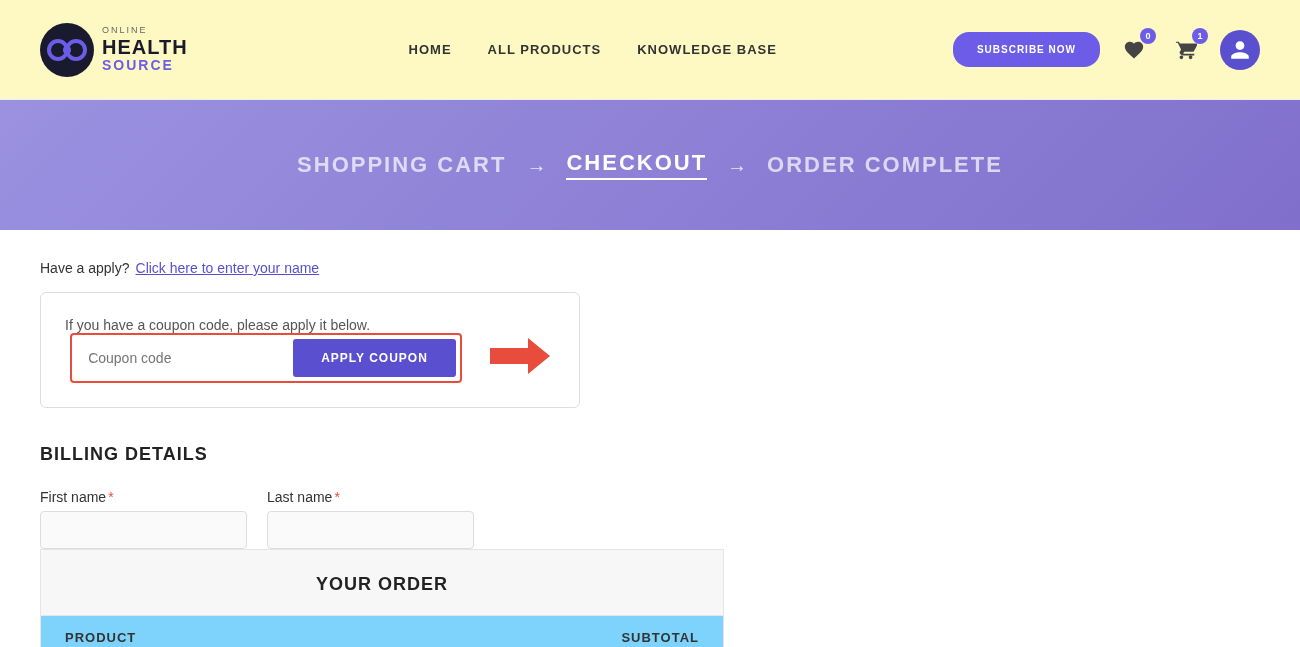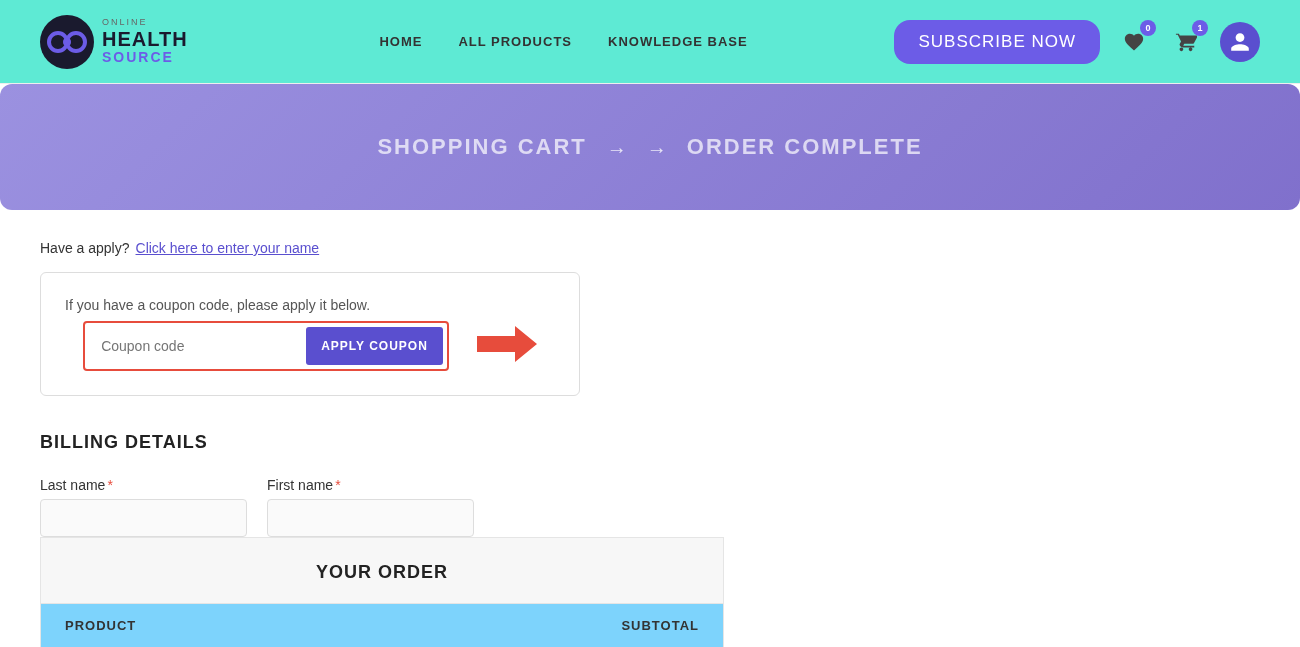"ONLINE" .header { background: #5eead4 -> #fef9c3; height: 84px -> 100px }
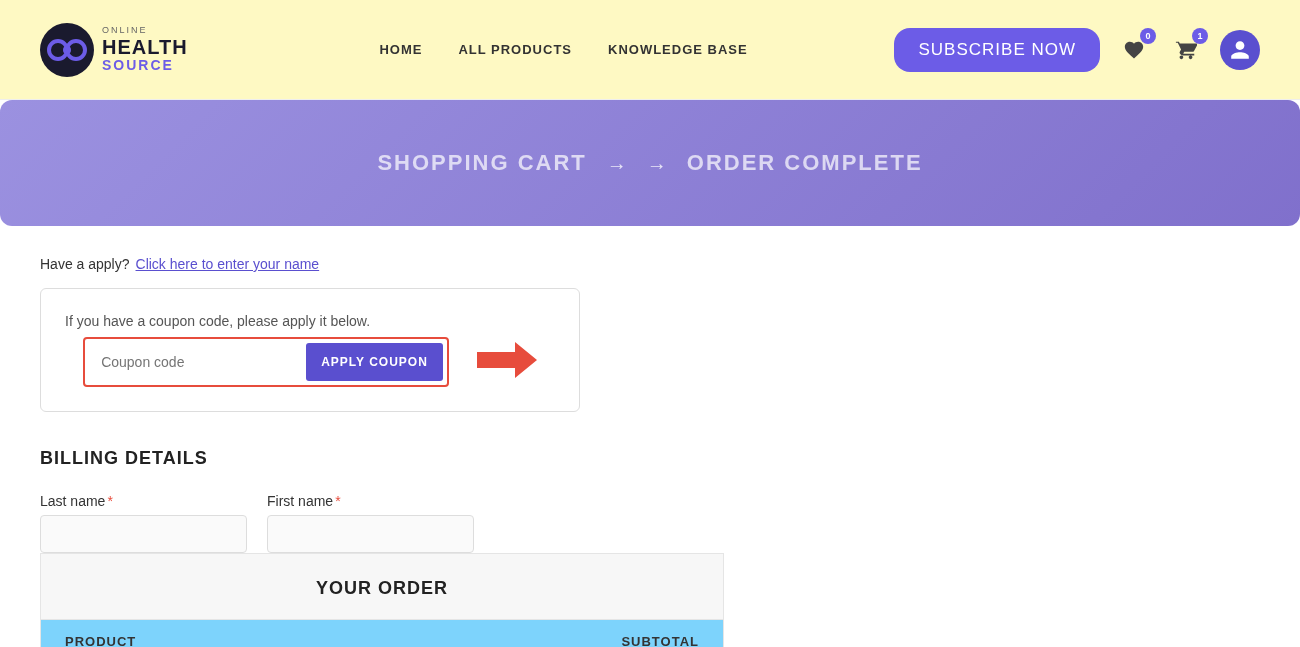"SUBSCRIBE NOW" .subscribe-btn { font-size: 17px -> 10px; font-weight: 400 -> 700 }
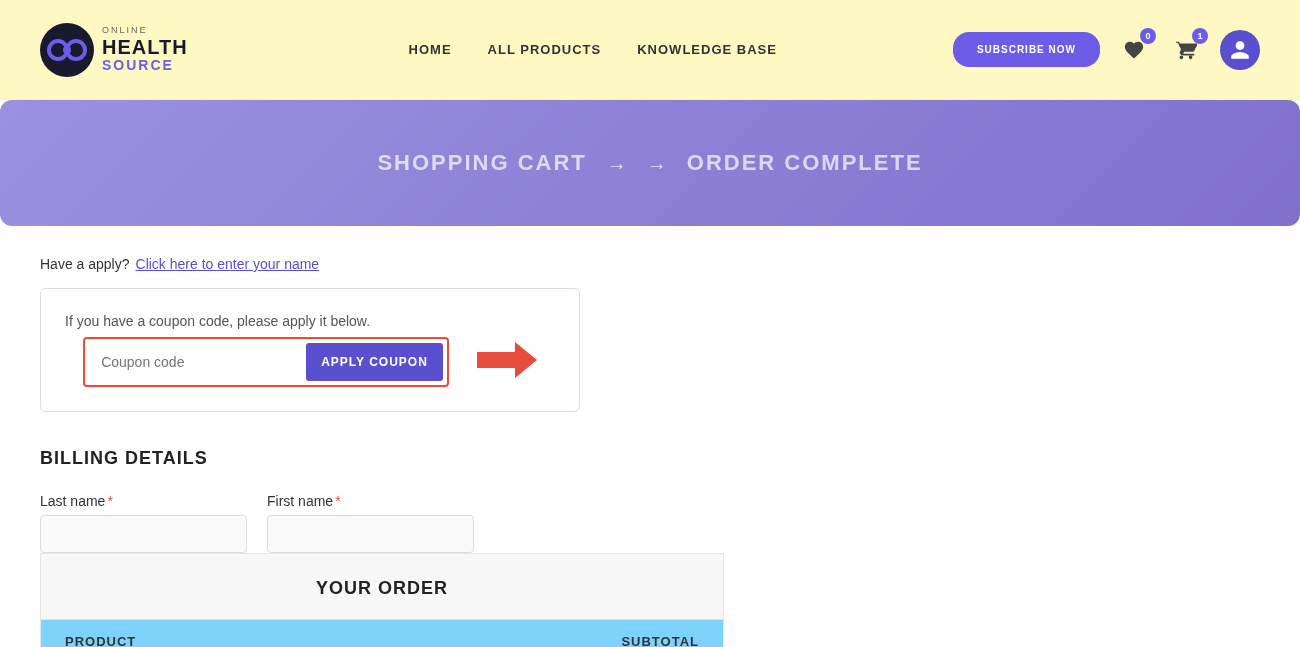"SHOPPING CART" .breadcrumb-banner { border-radius: 12px -> none }
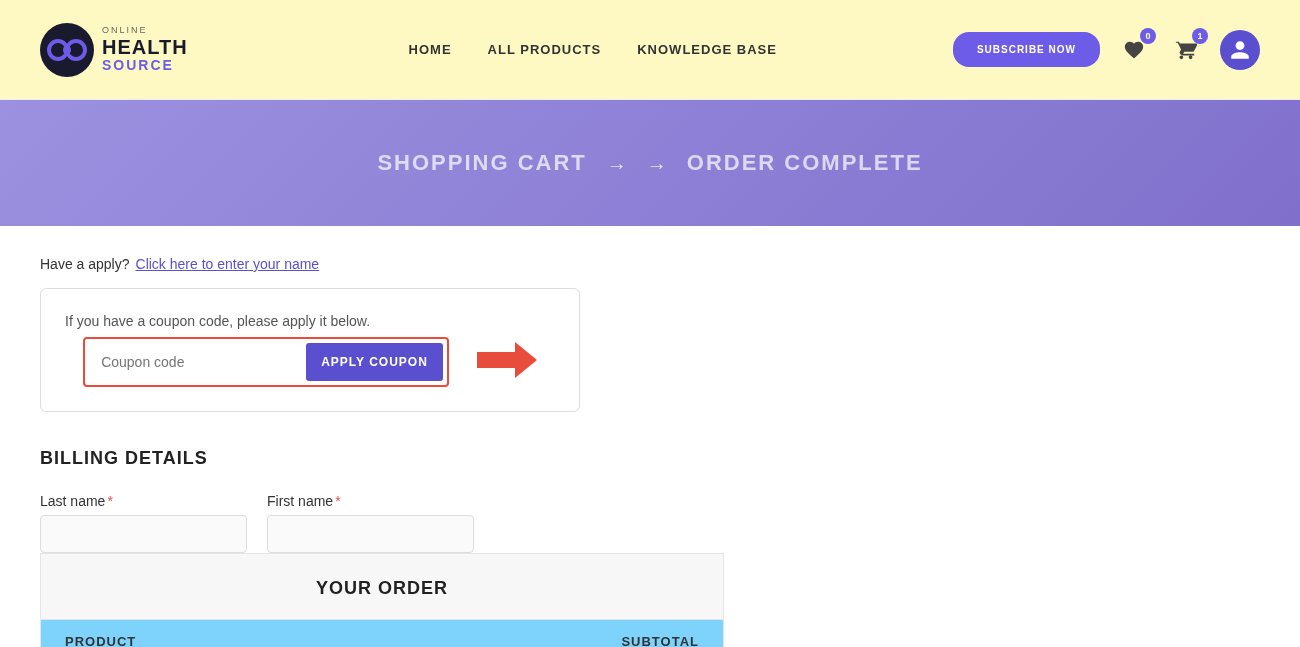"CHECKOUT" span.breadcrumb-item { html: none -> <span>CHECKOUT</span> }
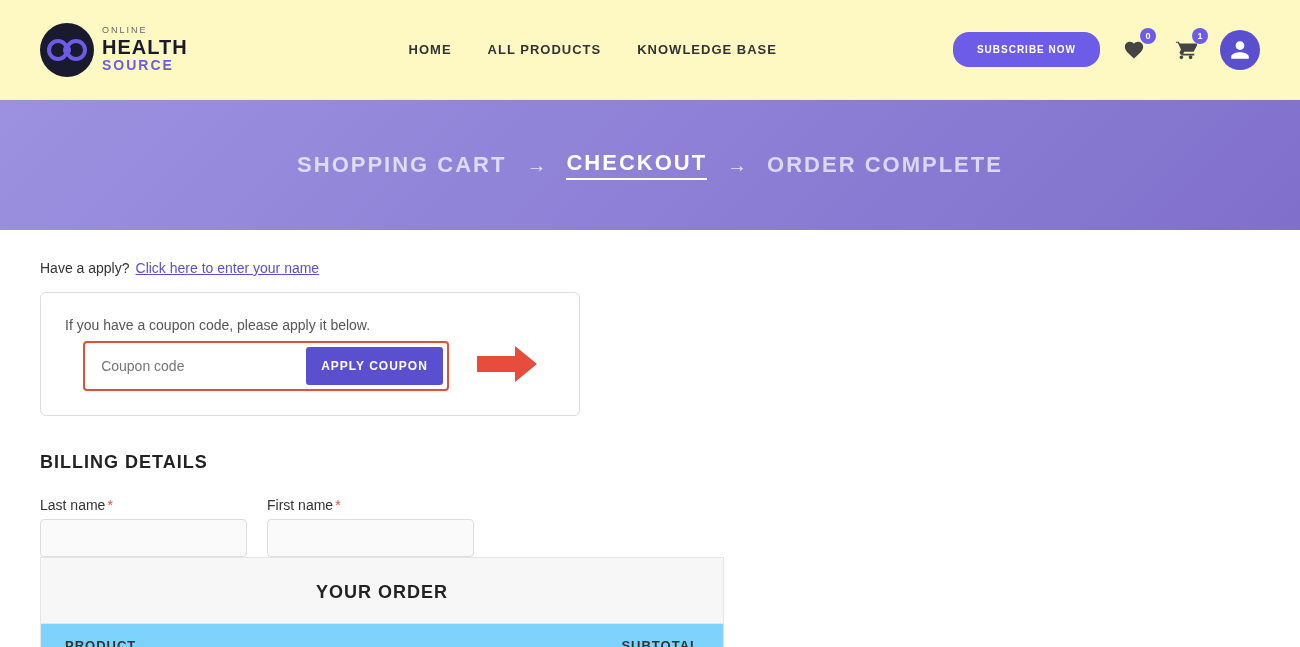"If you have a coupon" .coupon-instruction { margin-bottom: 8px -> 0 }
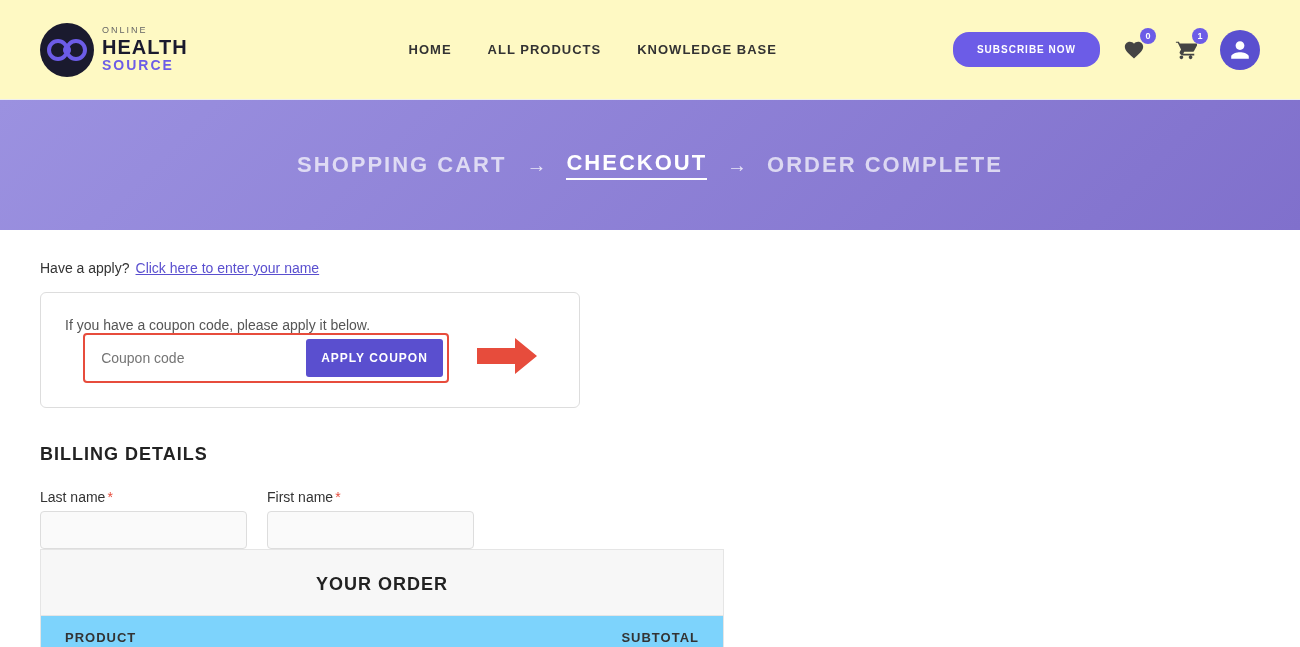"APPLY COUPON" .apply-btn { padding: 12px 15px -> 12px 28px }
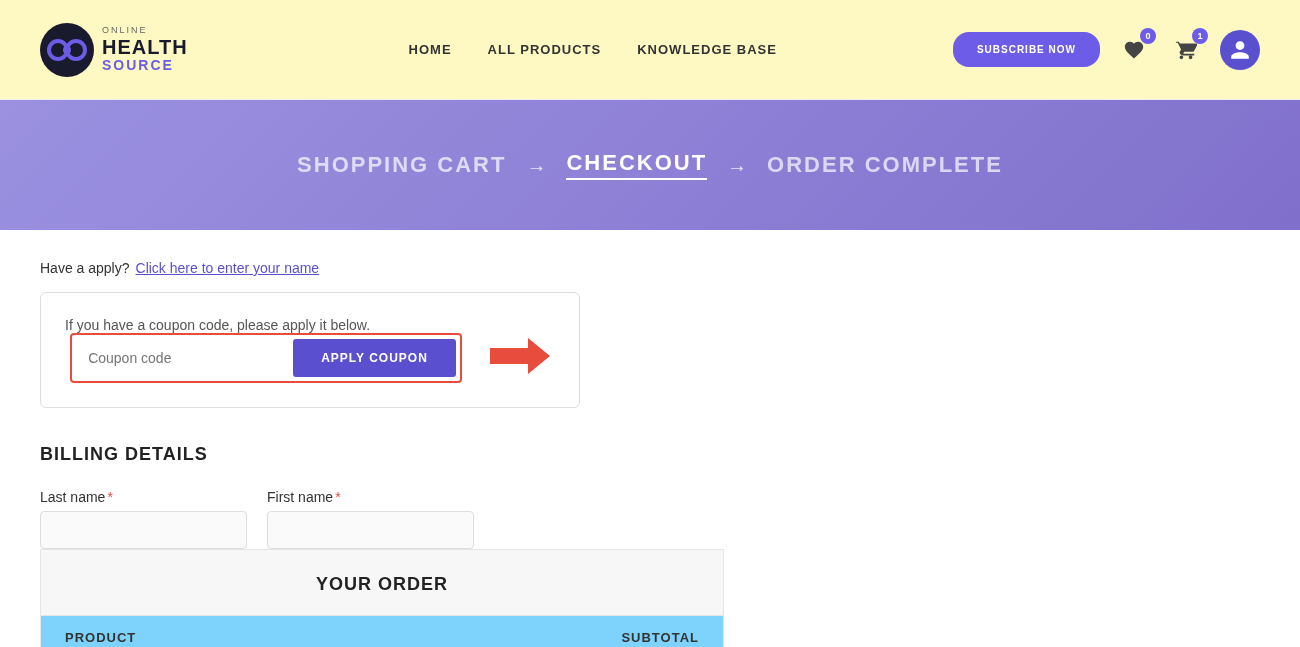"Last name *" div.form-group { order: before "First name *" -> after "First name *" }
